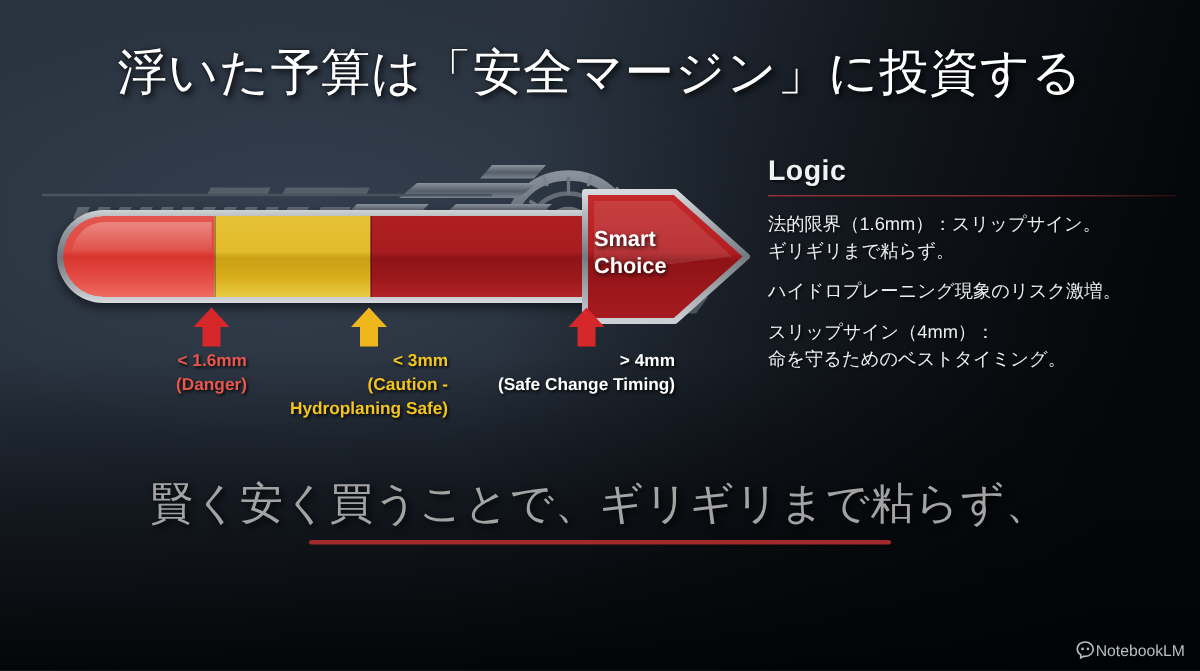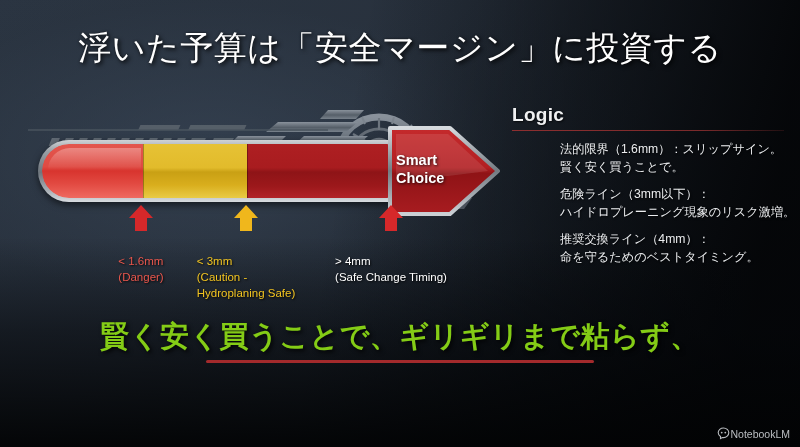"法的限界（1.6mm）：スリップサイン。" .logic-item { margin-left: 48px -> none }
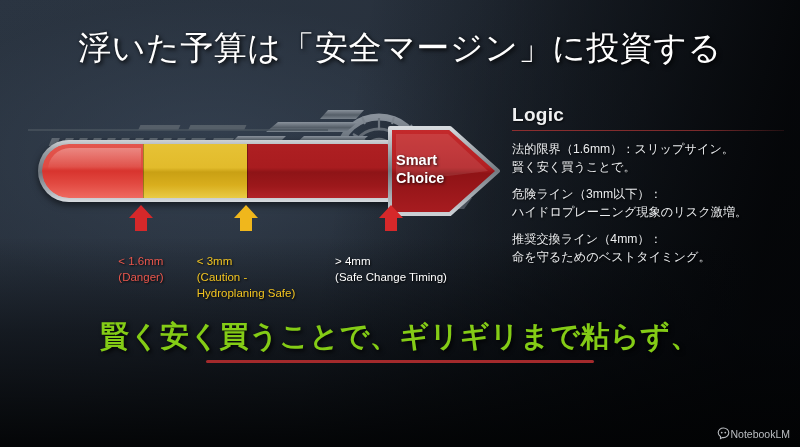"賢く安く買うことで。" span.ln { text: 賢く安く買うことで -> ギリギリまで粘らず }
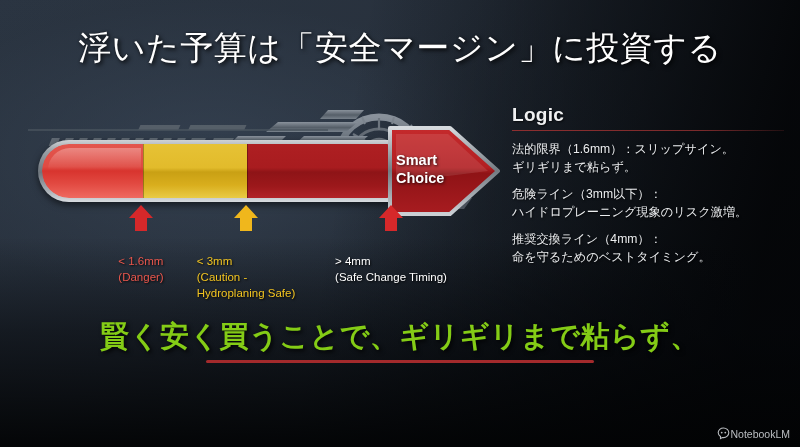"危険ライン（3mm以下）：" span.ln { html: <span>危険ライン（3mm以下）：</span> -> none }
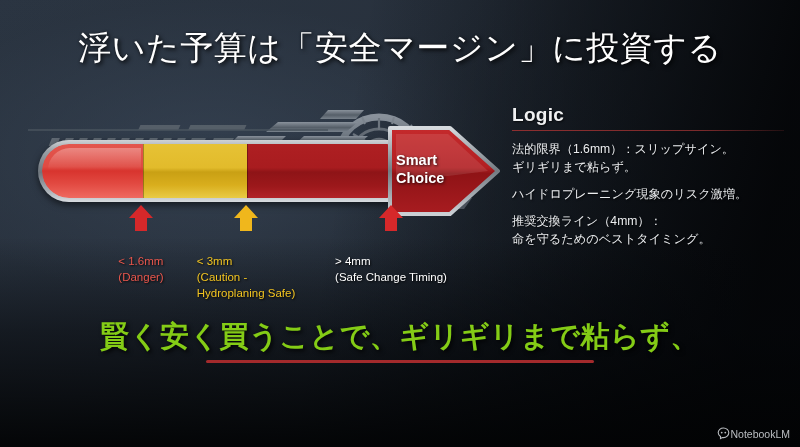"推奨交換ライン（4mm）：" span.ln { text: 推奨交換ラ -> スリップサ }
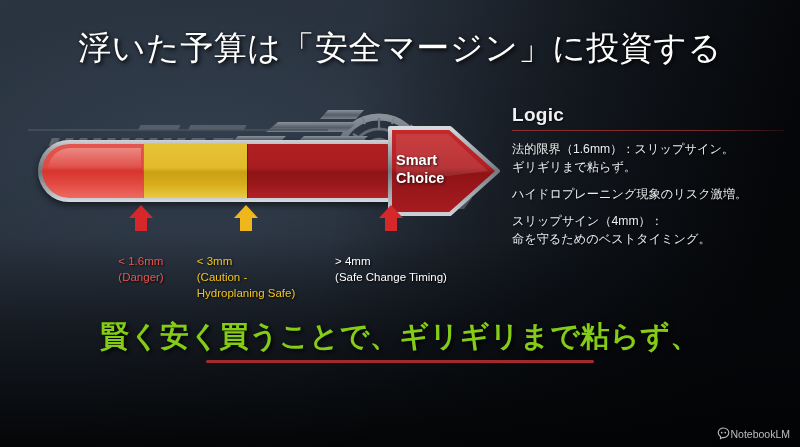"< 1.6mm" .marker .lbl { font-weight: normal -> bold; margin-top: 20px -> none; text-align: left -> right }
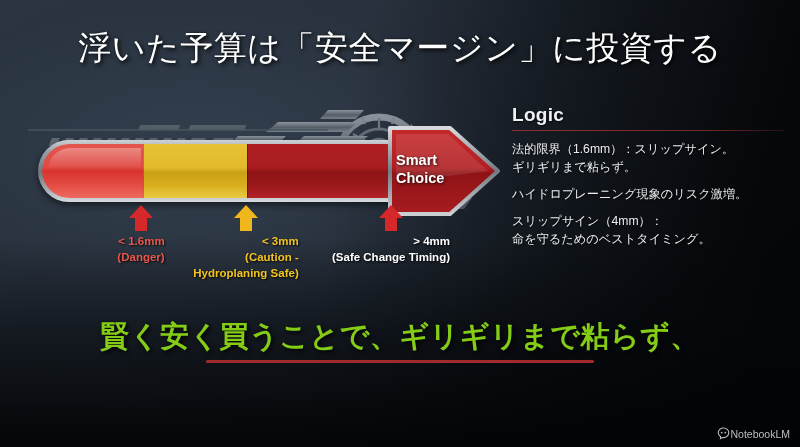"賢く安く買うことで、ギリギリまで粘らず、" .bottom .ln { color: #84cc16 -> #a3a3a3; font-weight: bold -> normal }
